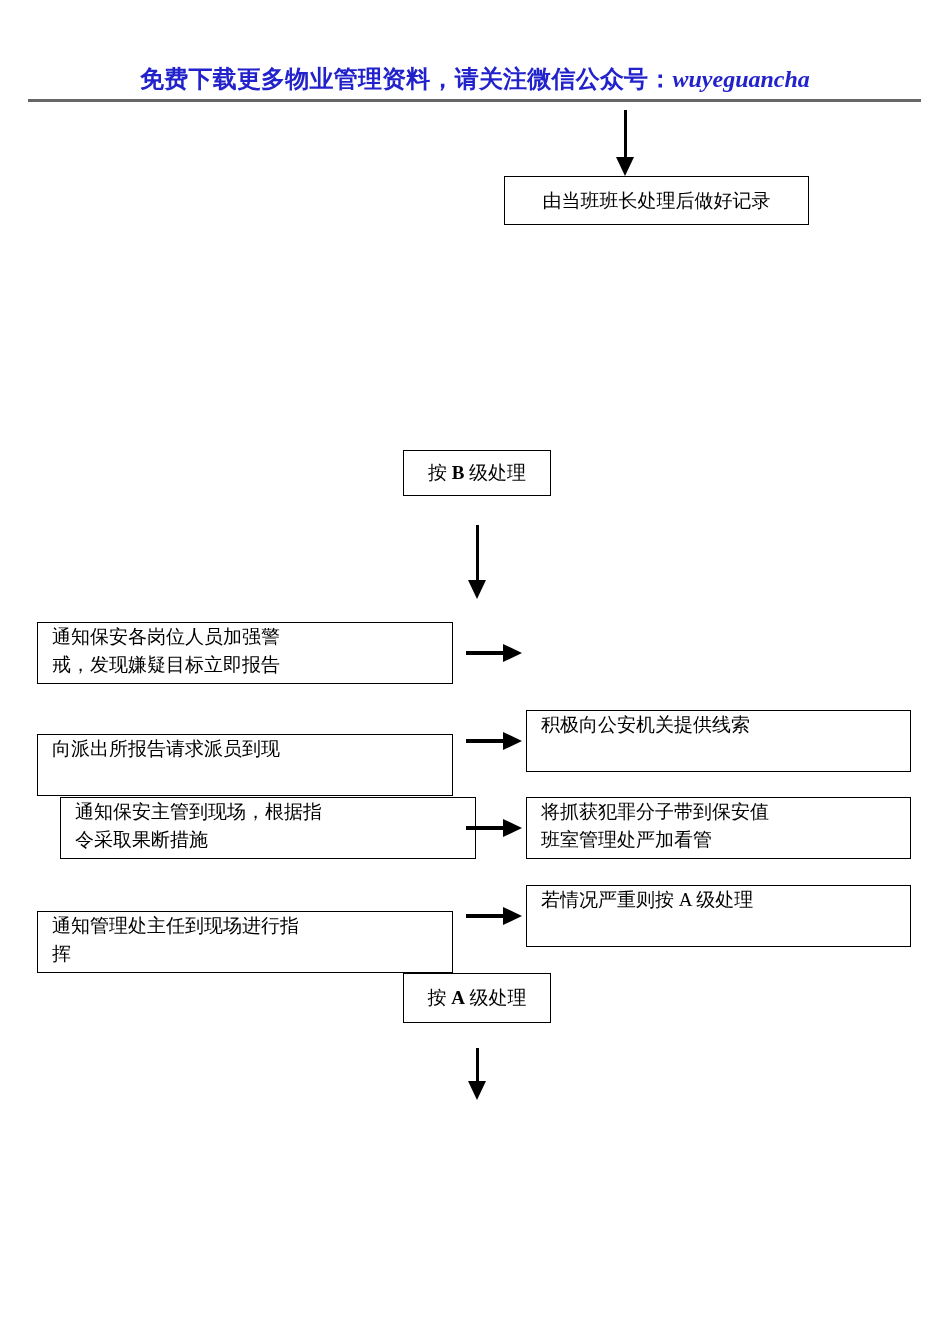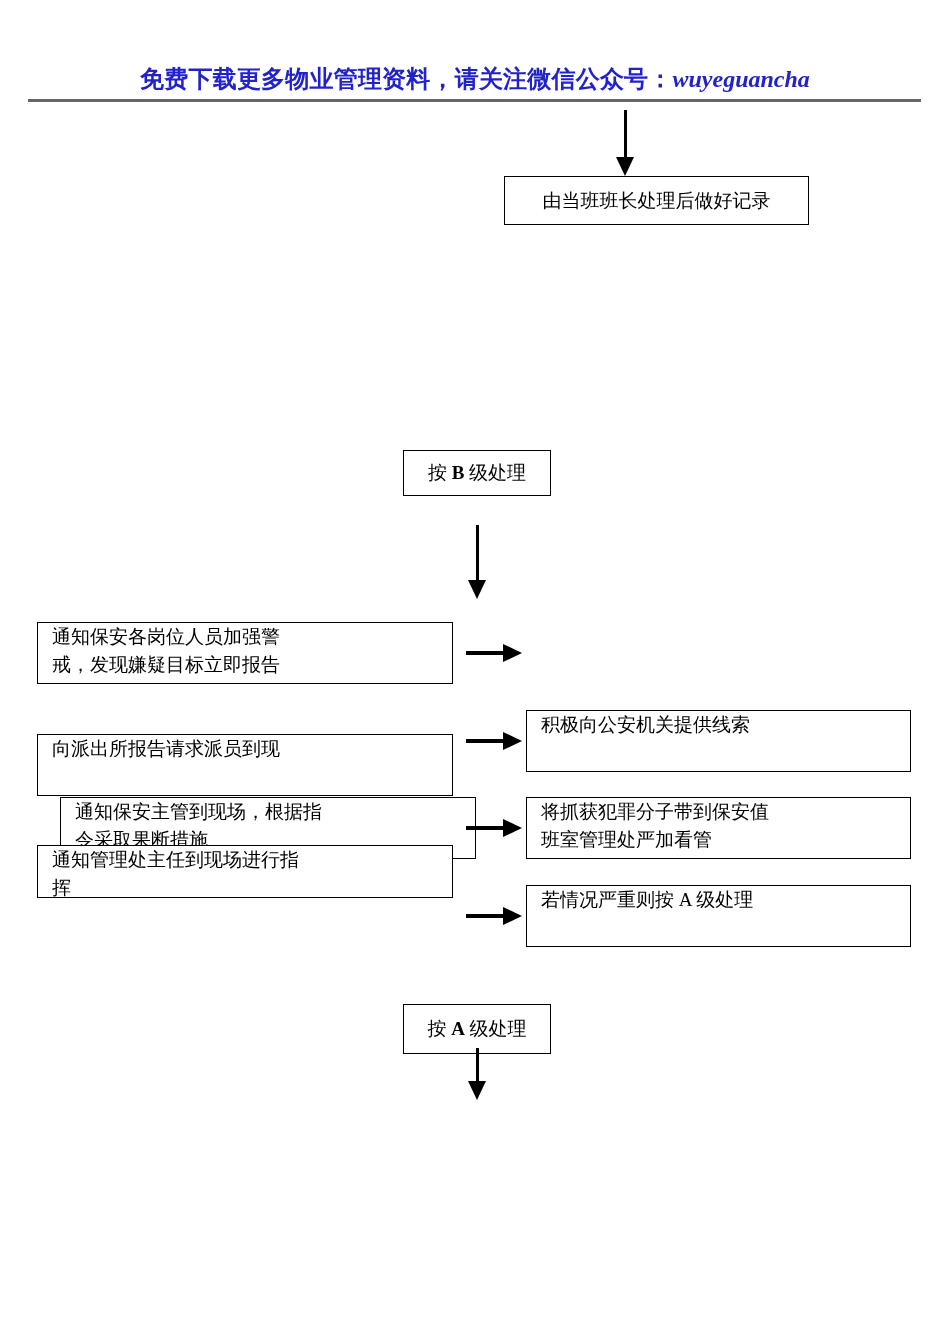"通知管理处主任到现场进行指" div.box { height: 53px -> 62px; top: 845px -> 911px }
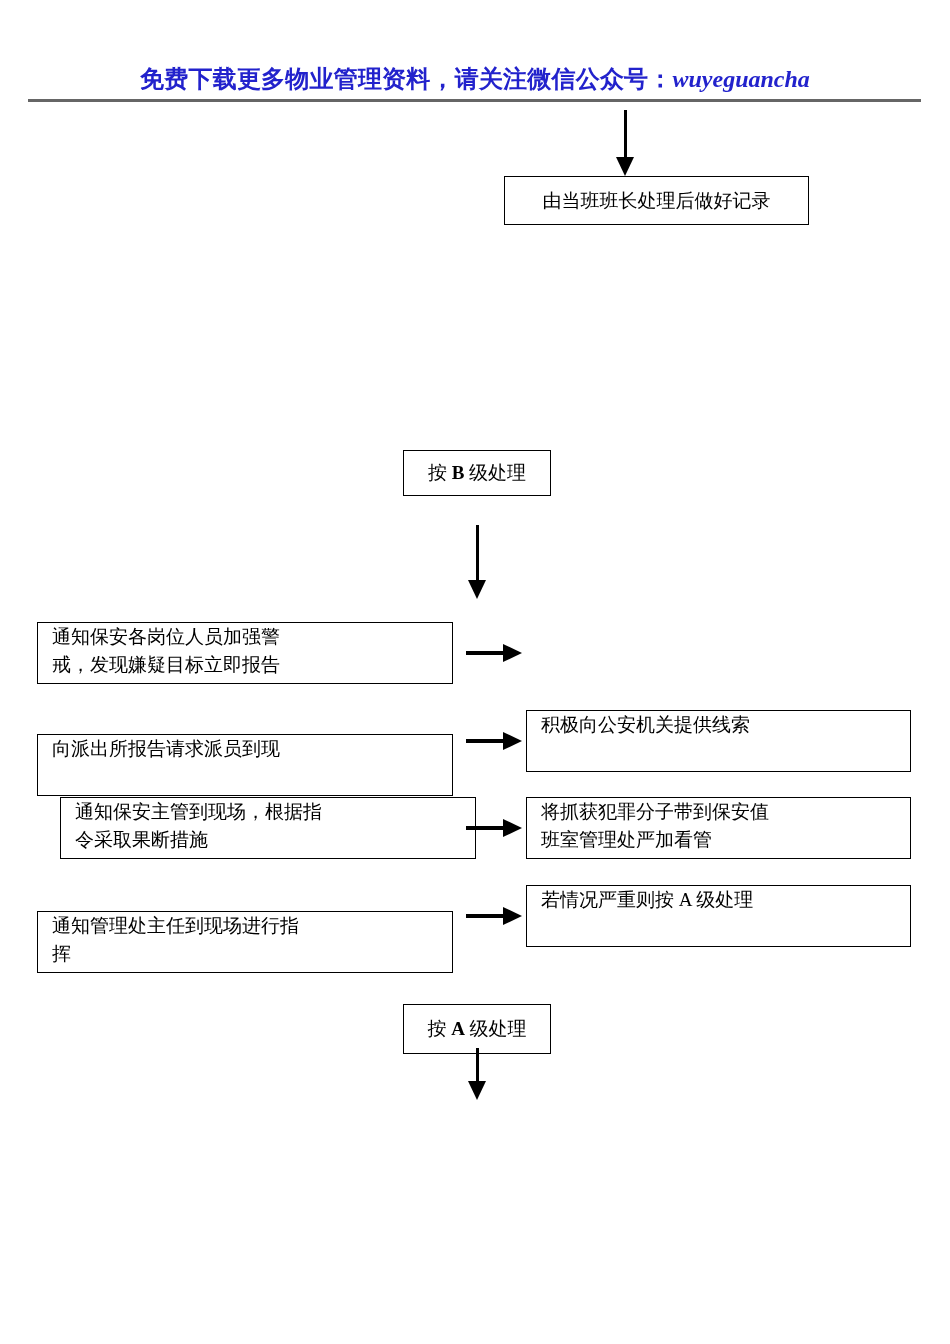"按 A 级处理" div.box { margin-top: 31px -> none }
